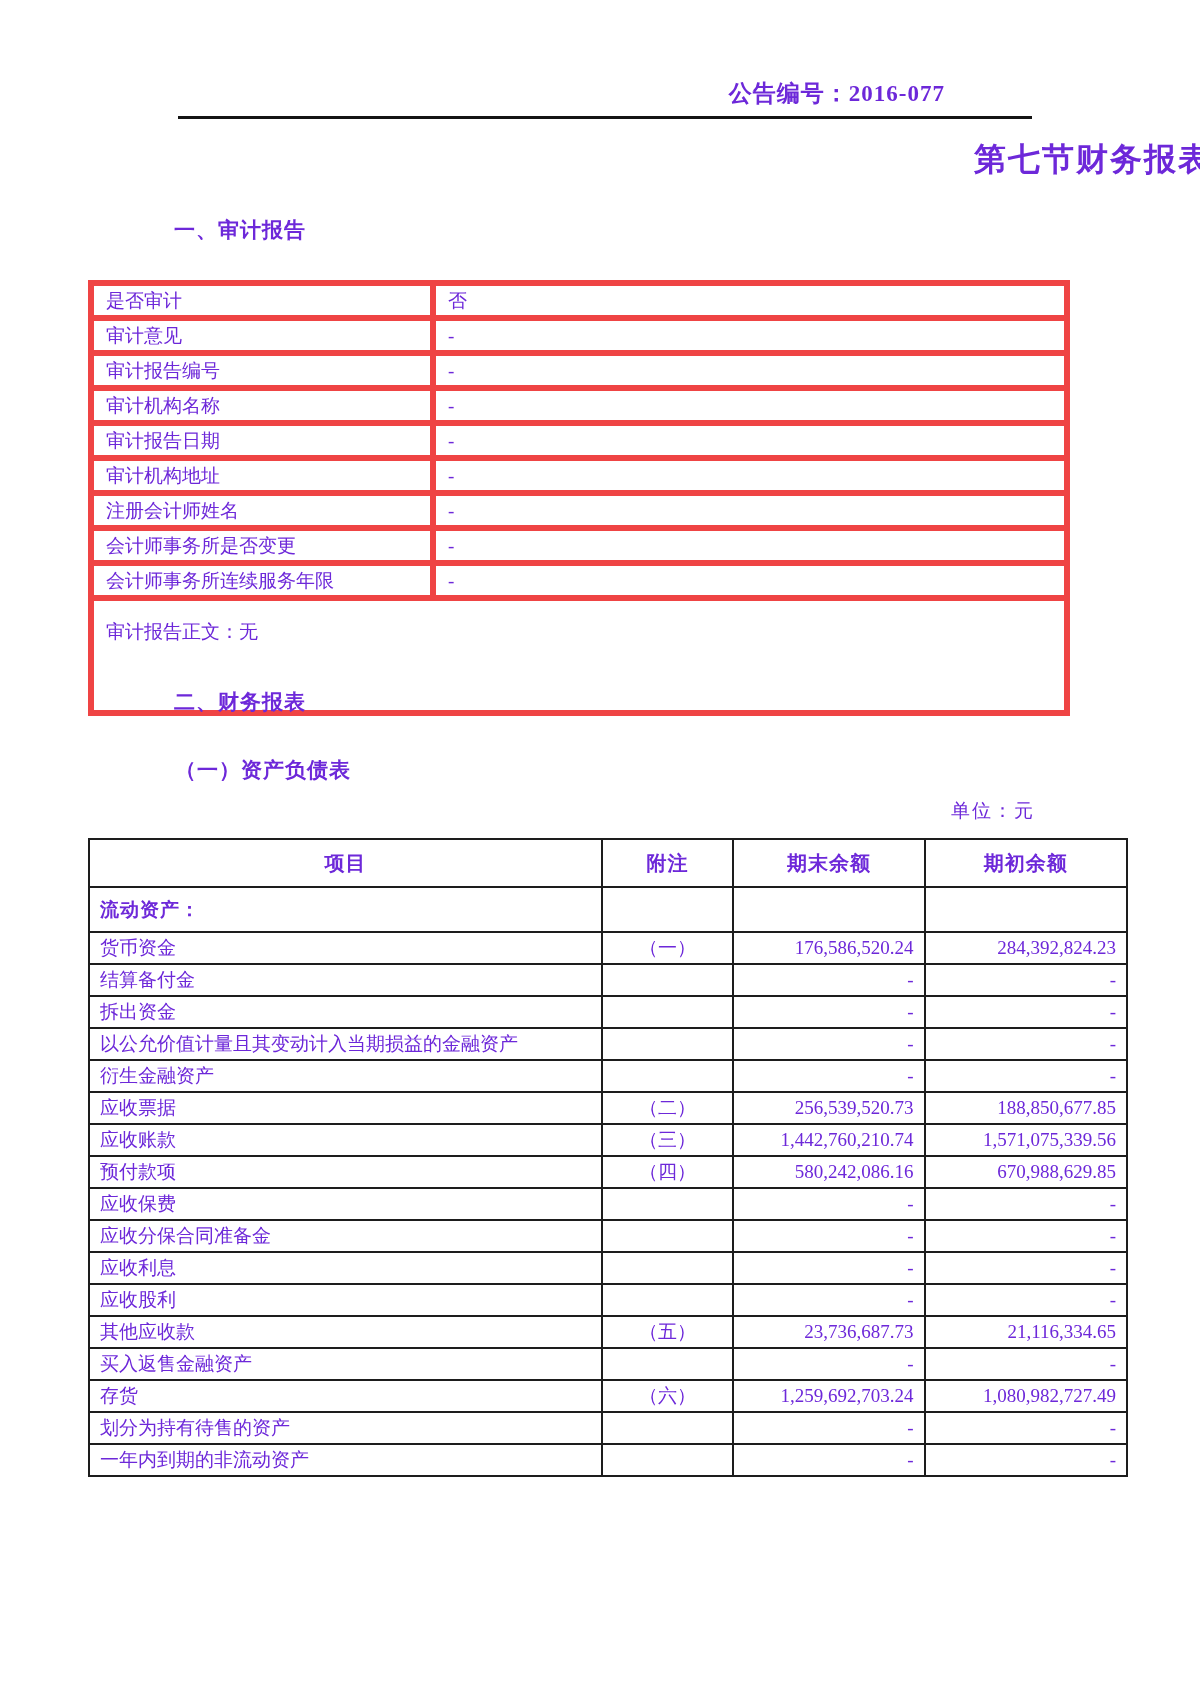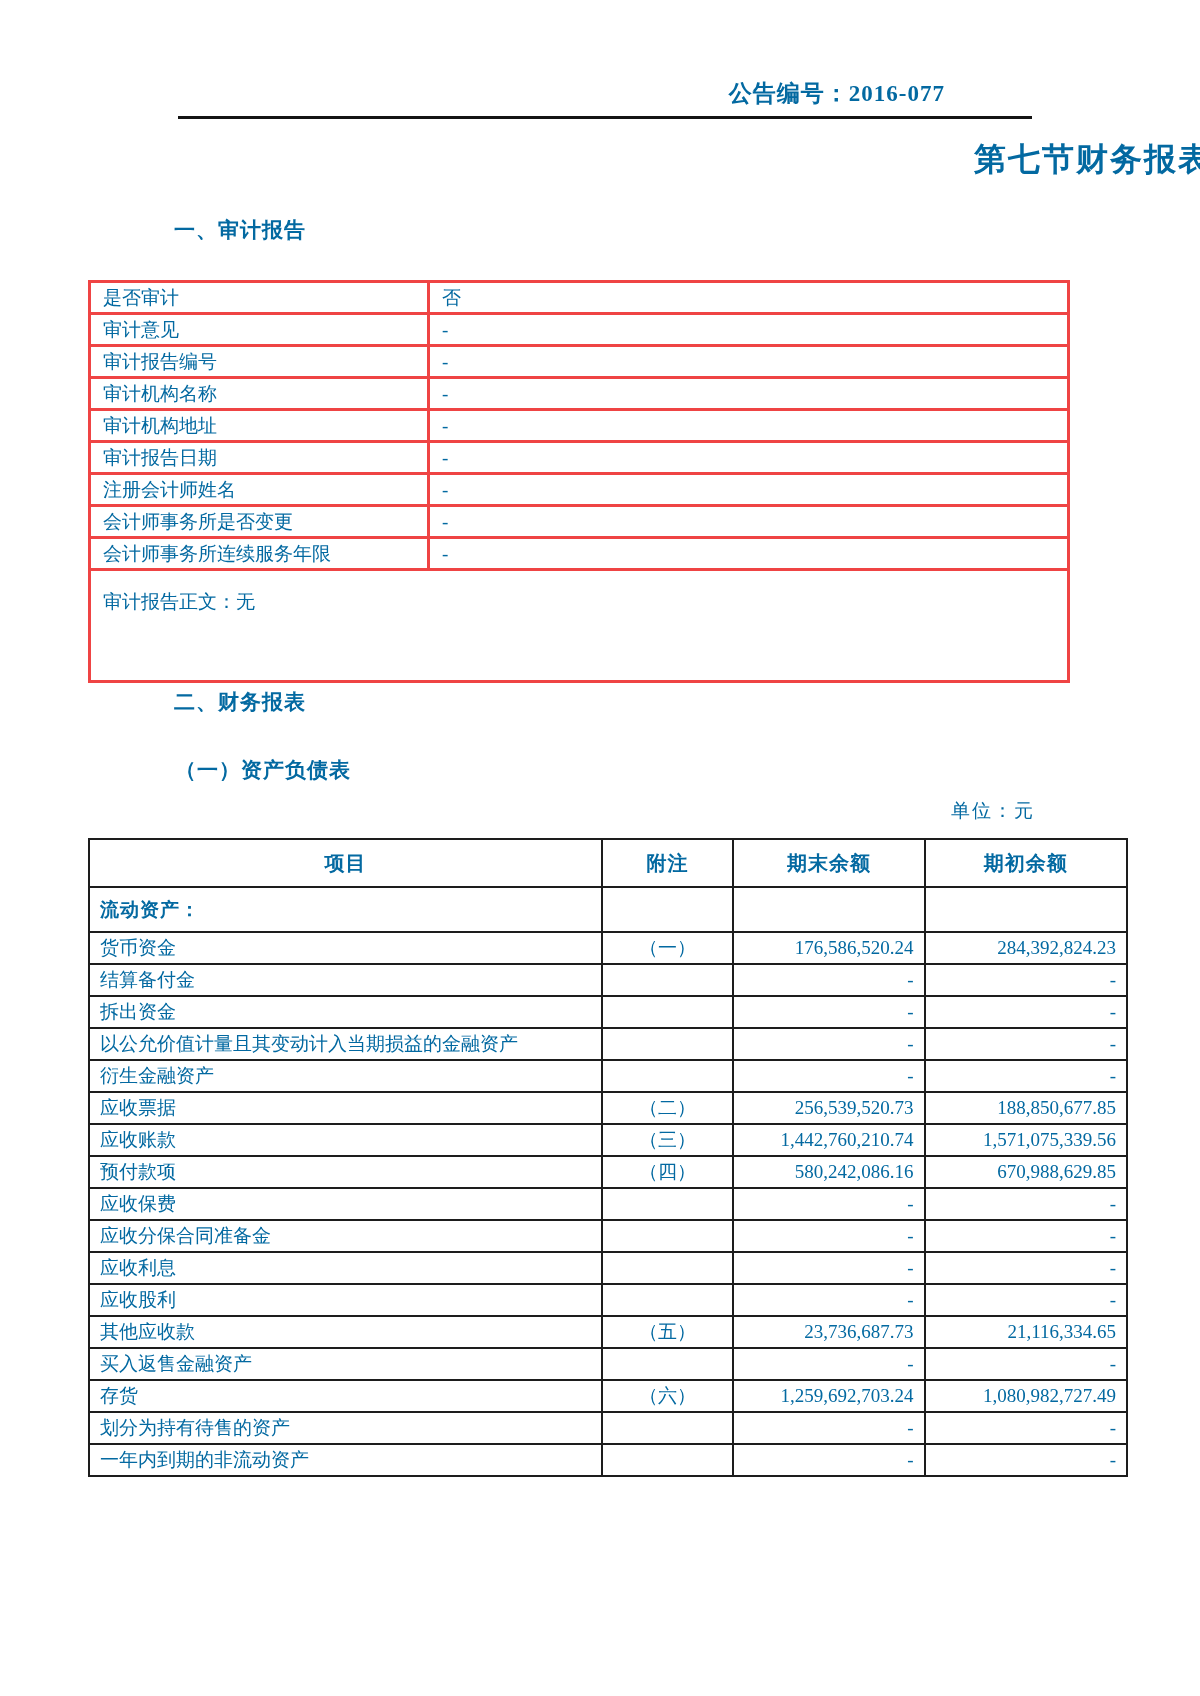"公告编号：2016-077" .page { color: #0369a1 -> #6d28d9 }
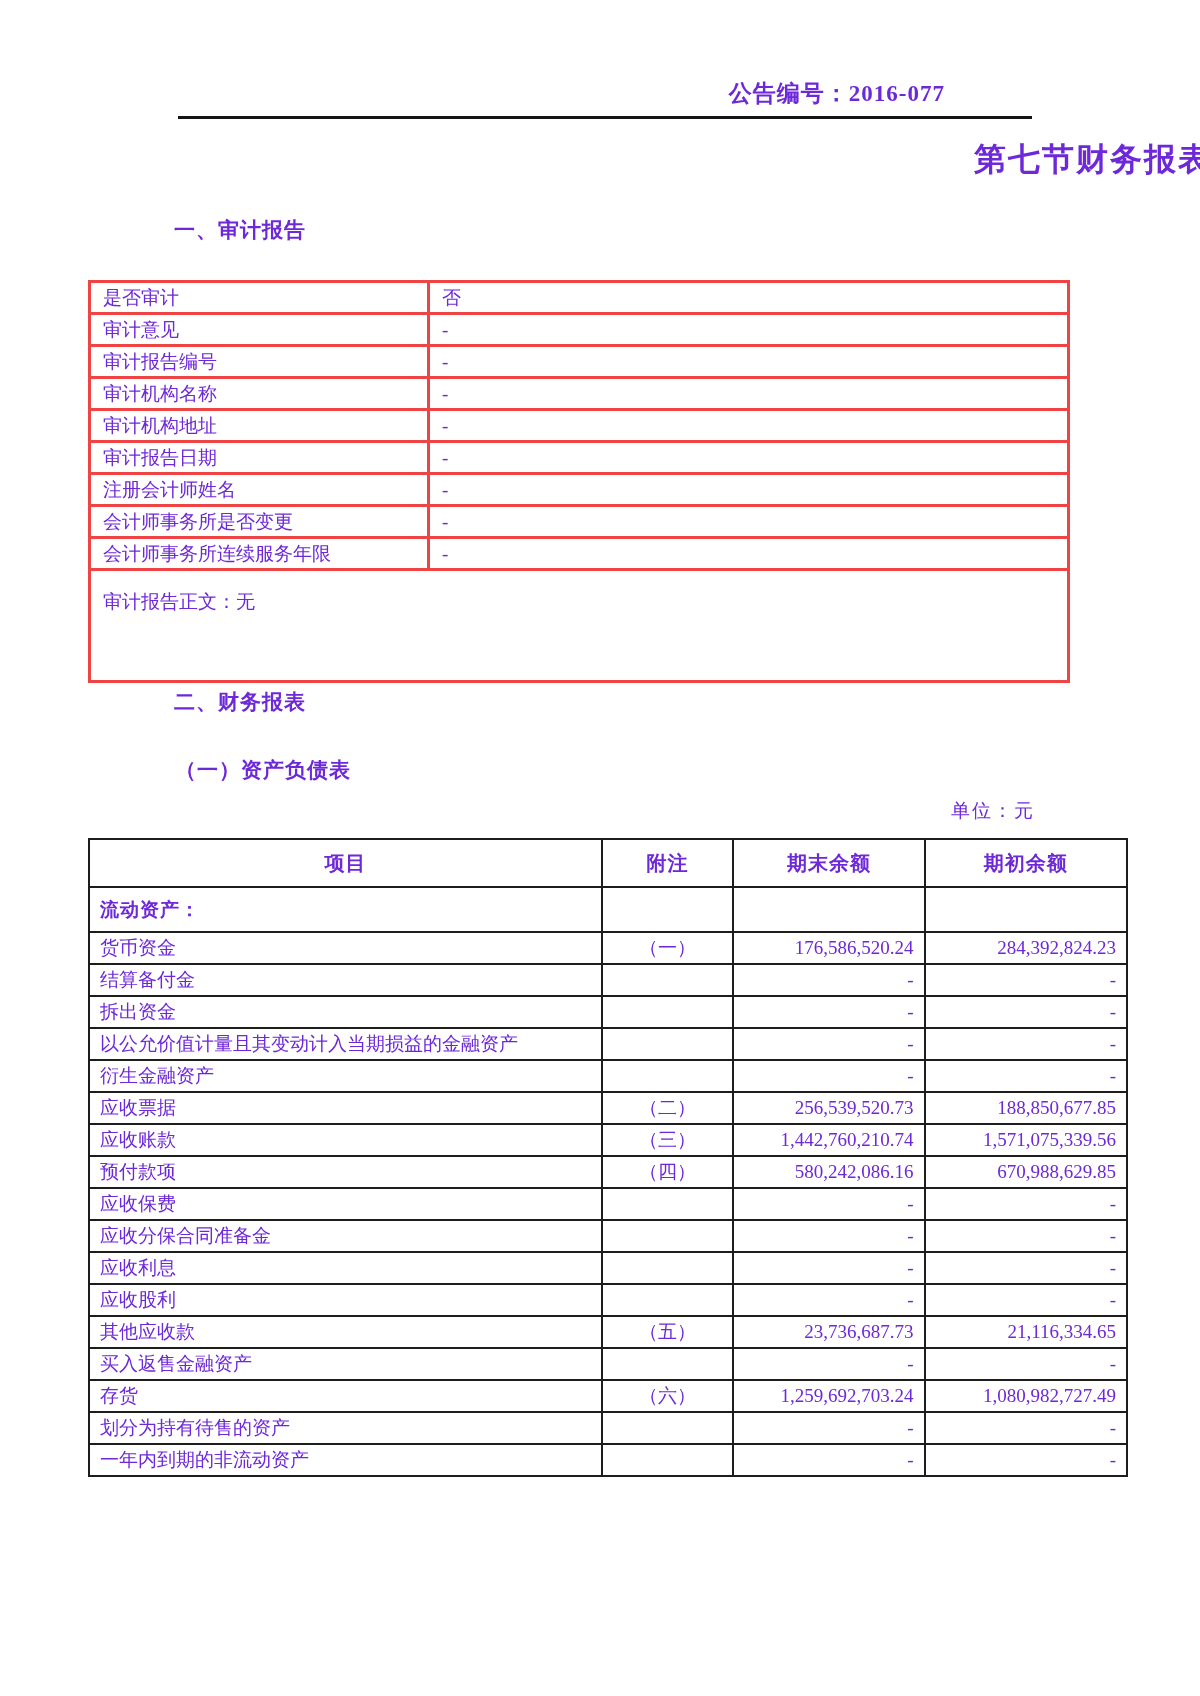"是否审计" .audit-table td { border: 3px solid #ef4444 -> 6px solid #ef4444 }
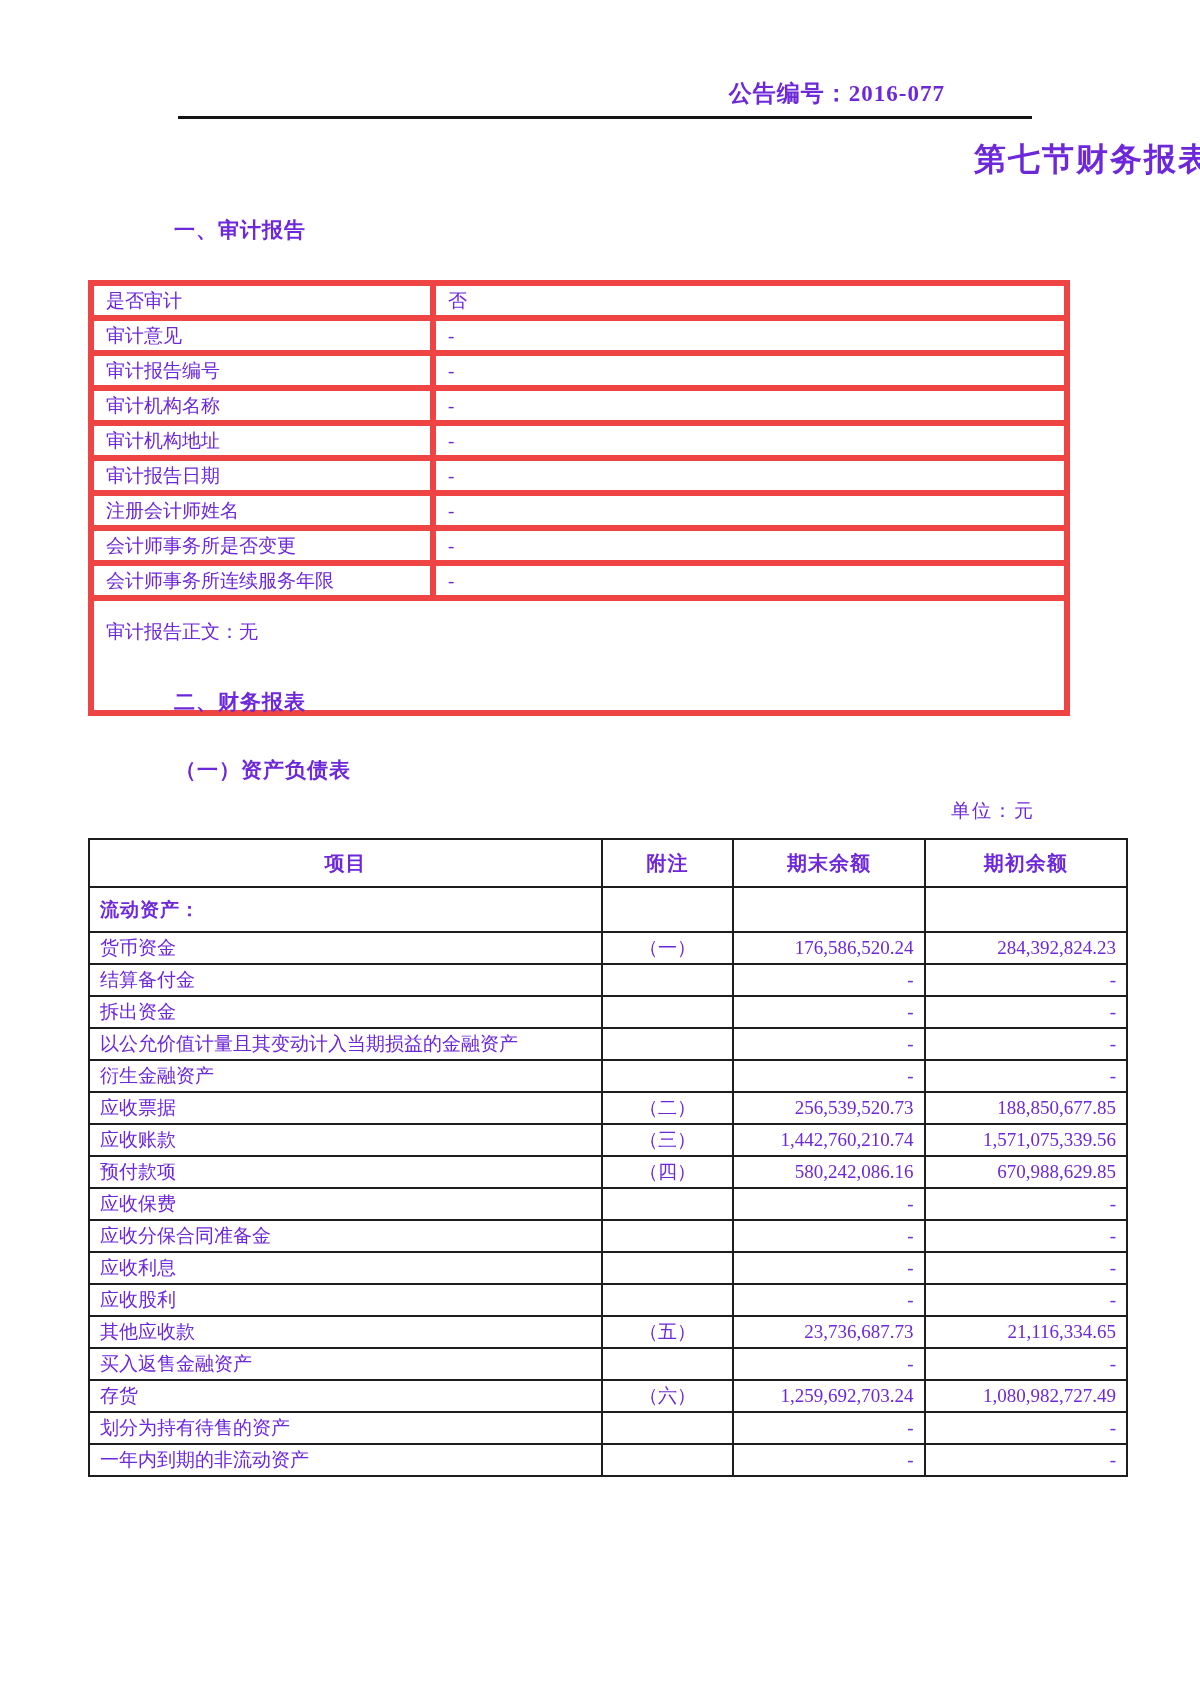"审计机构地址" tr { order: before "审计报告日期" -> after "审计报告日期" }
